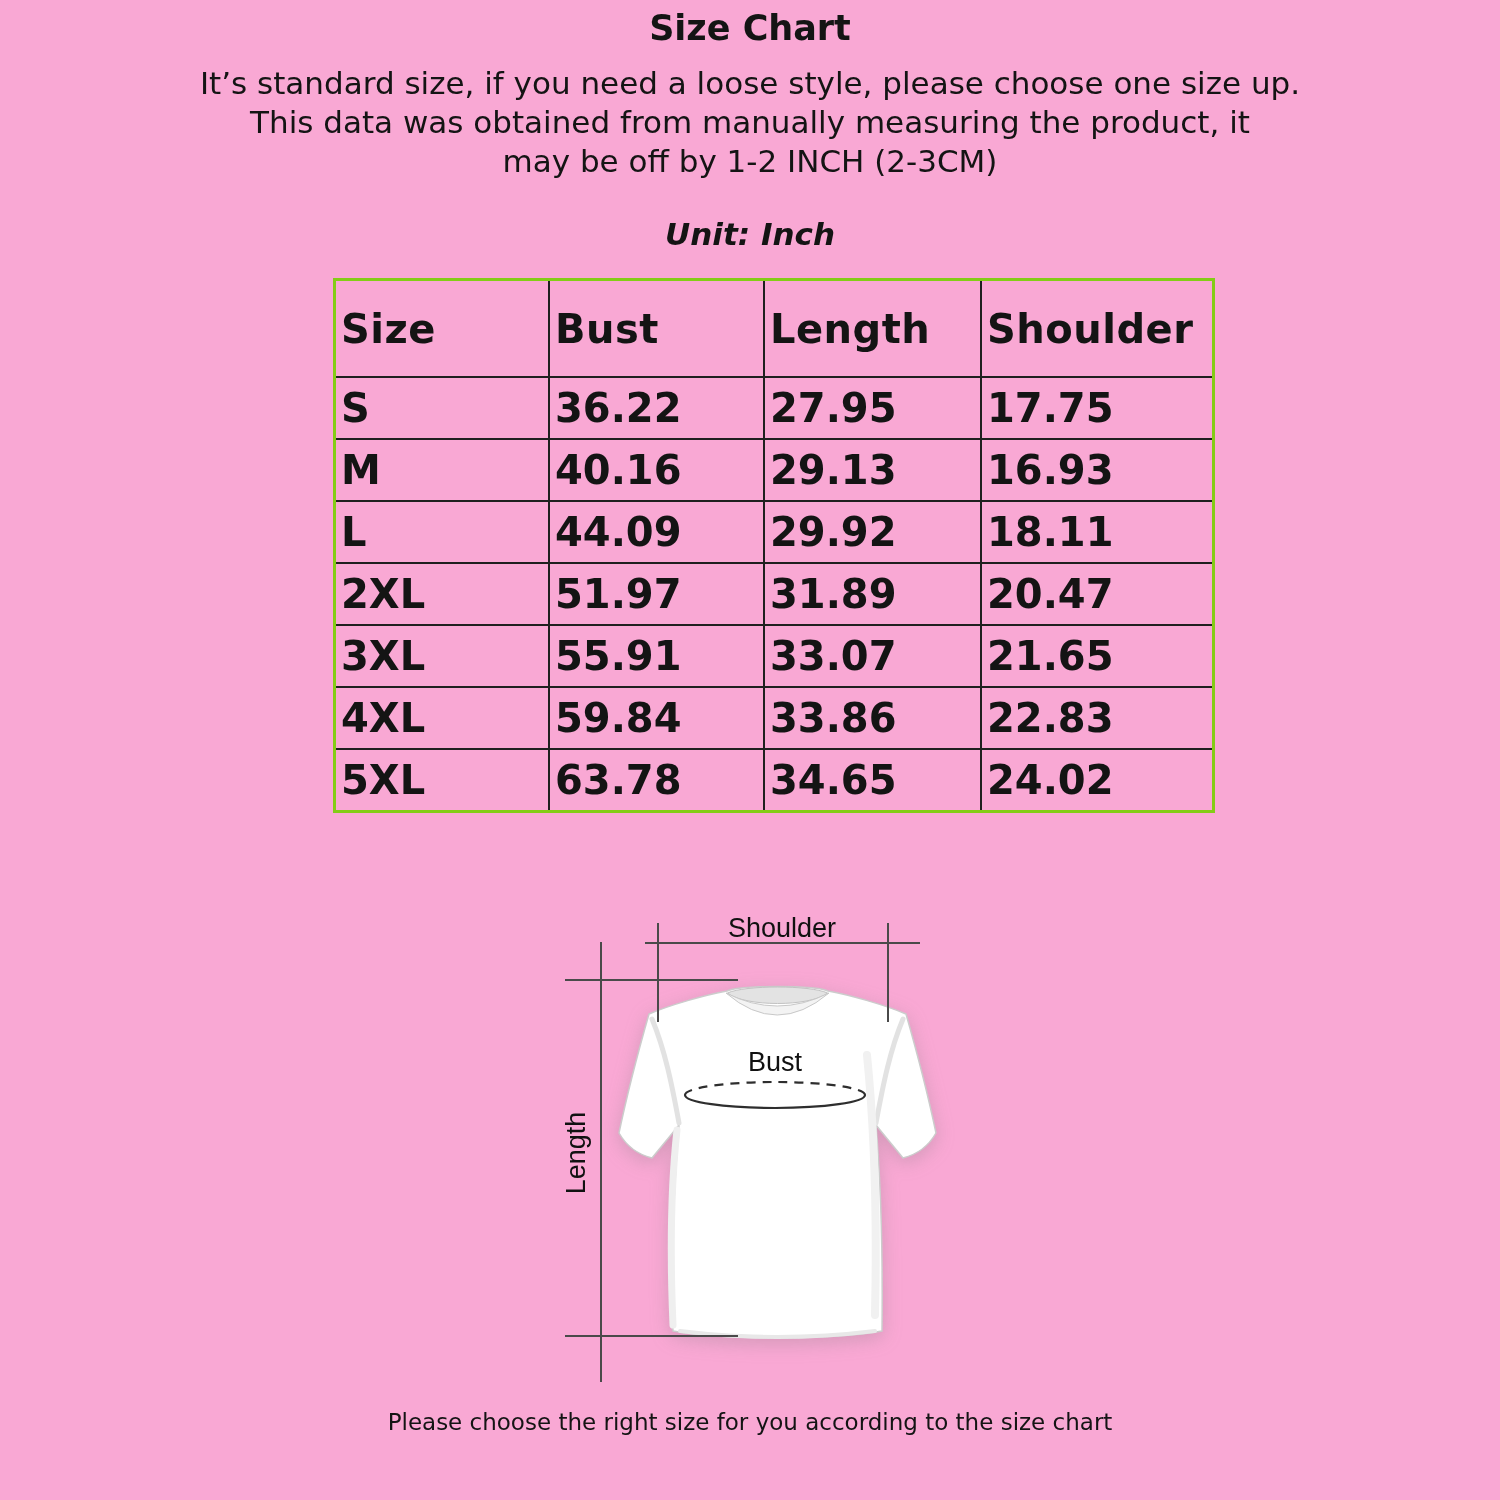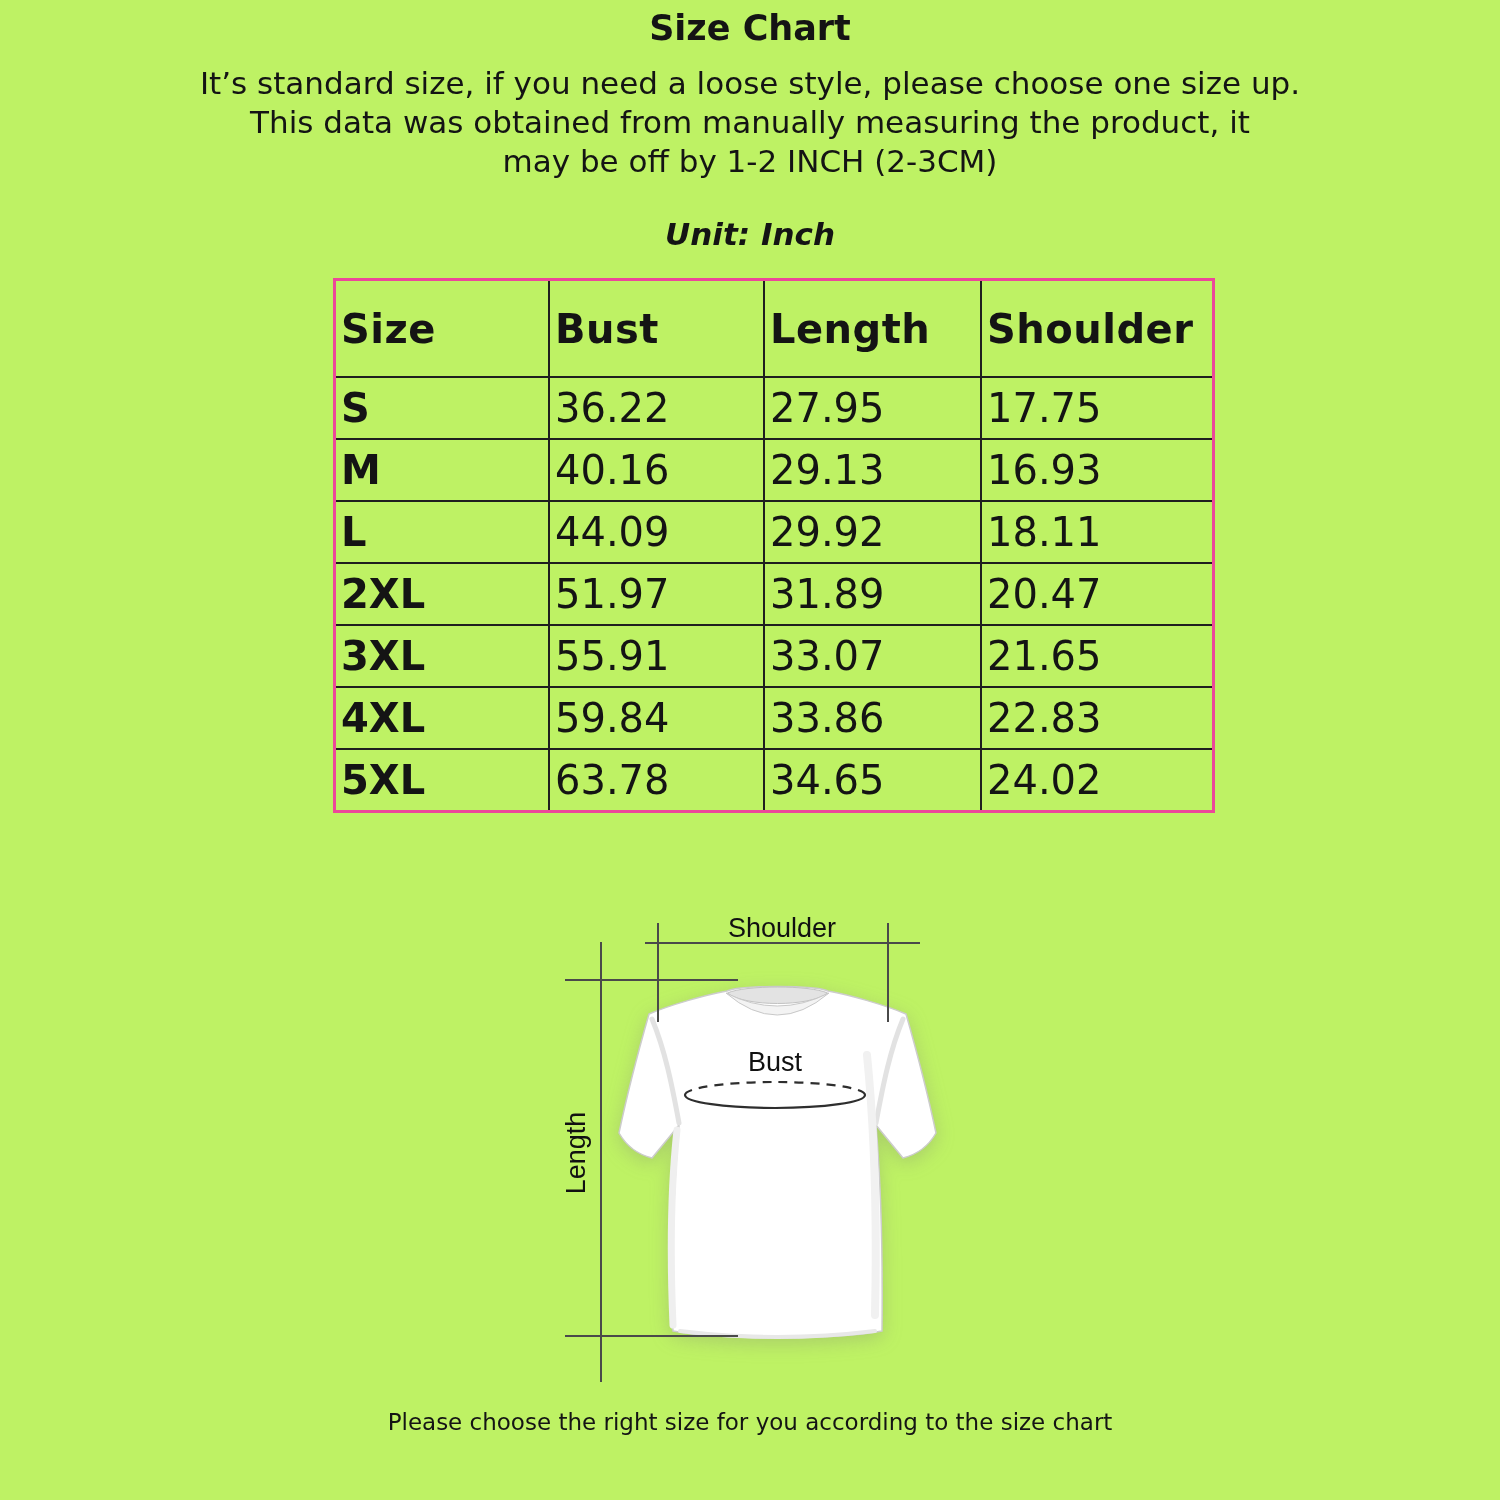"Size Chart" .canvas { background: #bef264 -> #f9a8d4 }
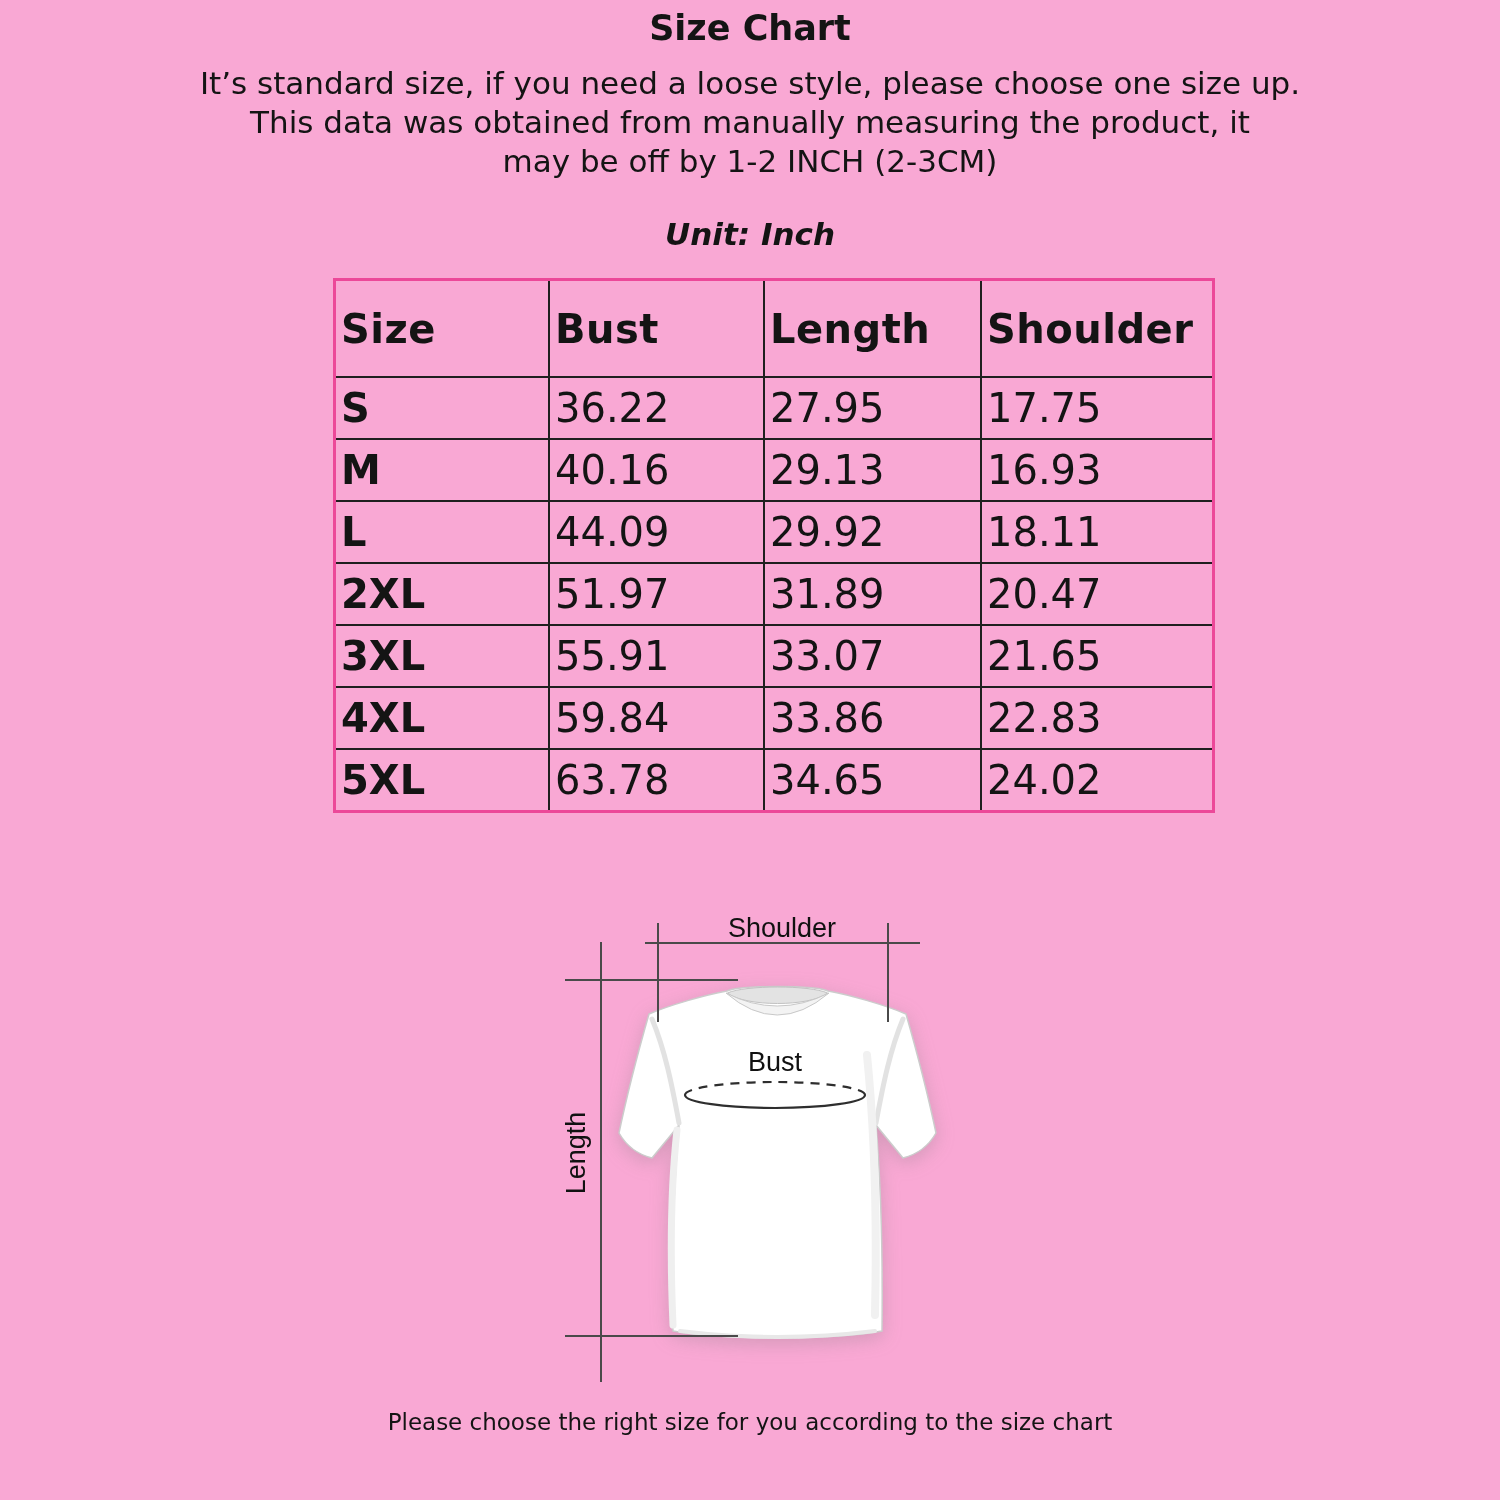"Size" table.size-table { border: 3px solid #ec4899 -> 3px solid #84cc16 }
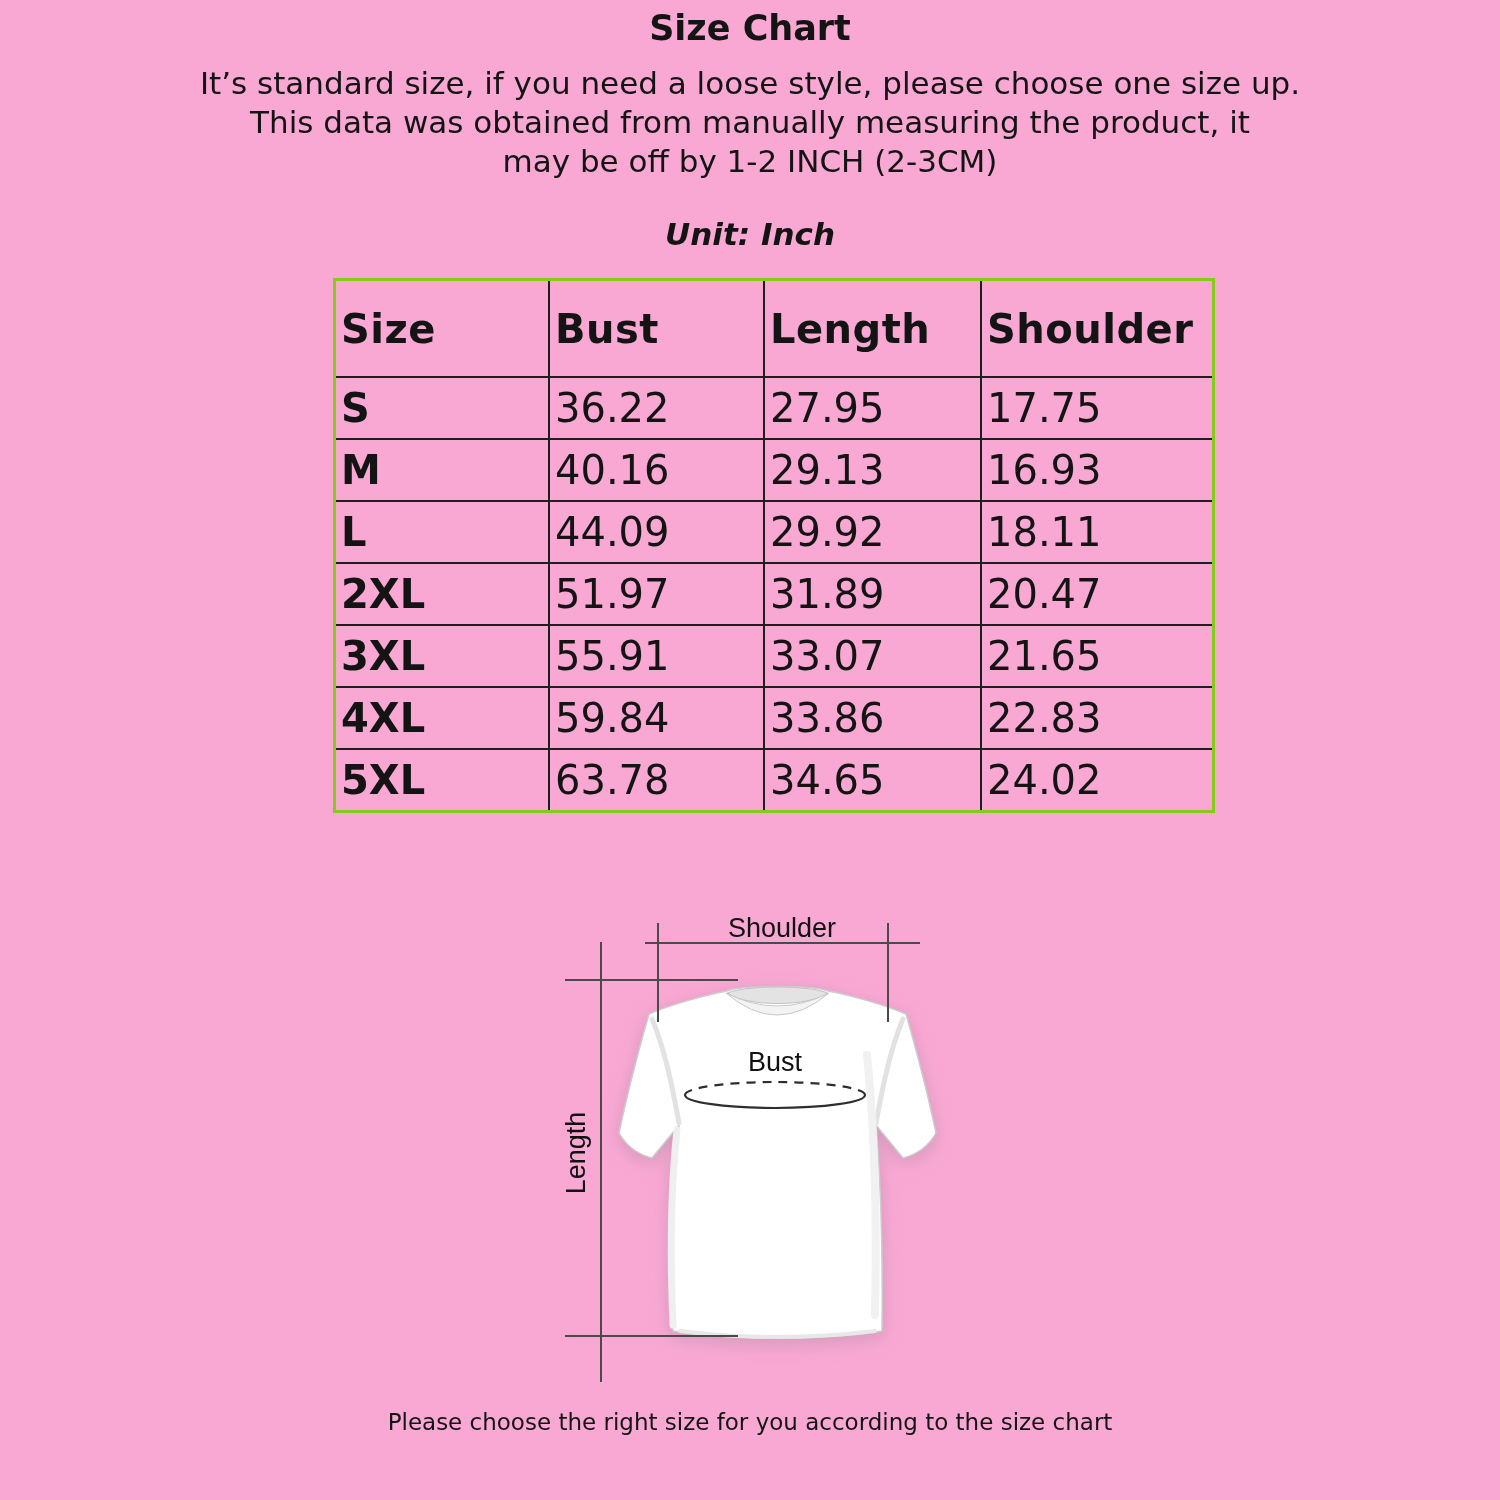"36.22" .size-table td { font-weight: 400 -> 700 }
